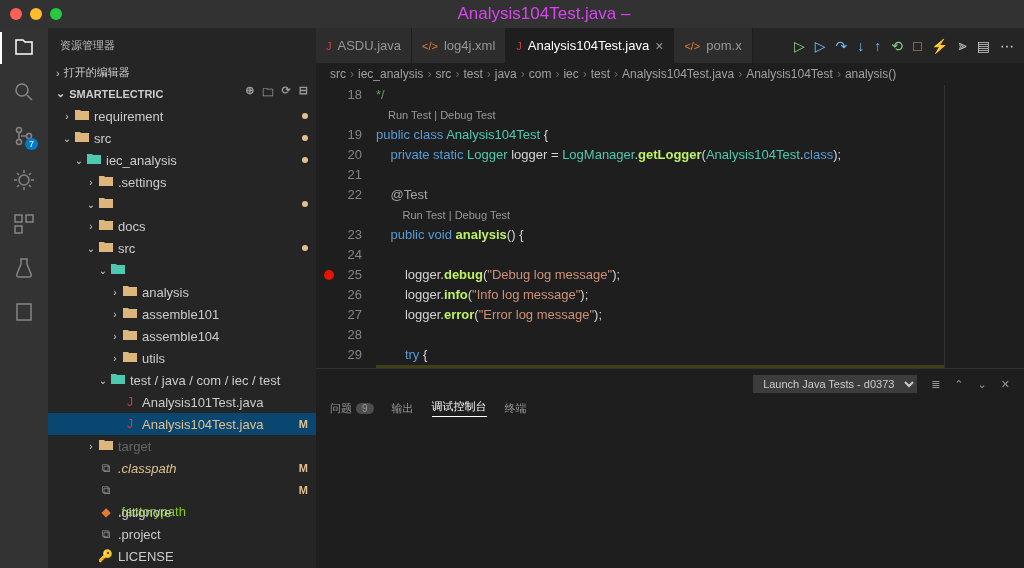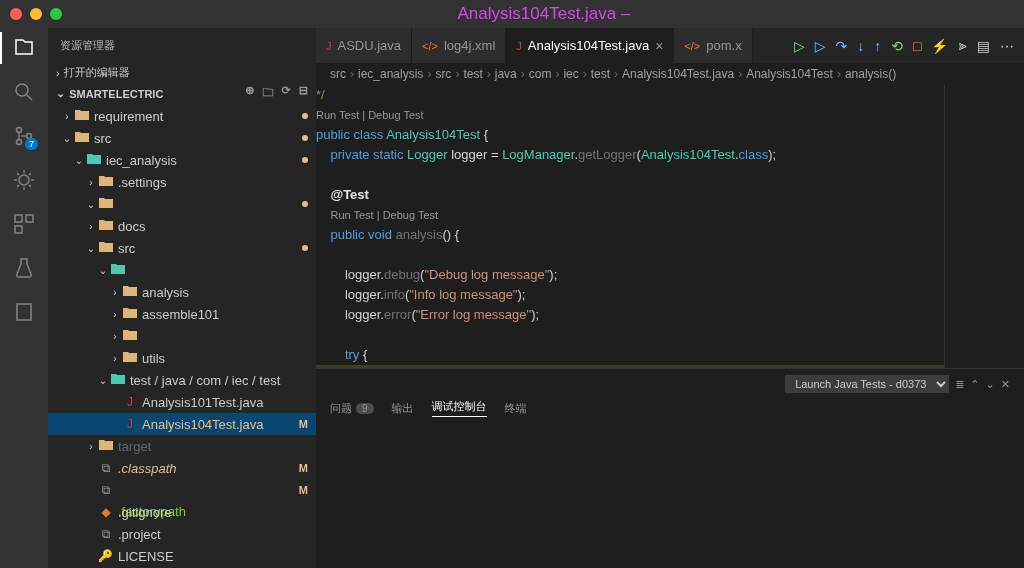"18" div.gutter { html: none -> <div> <div>18</div> <div></div> <div>19</div> <div>20</div> <div>21</div> <div>22</div> <div></div> <div>23</div> <div>24</div> <div>25<span></span></div> <div>26</div> <div>27</div> <div>28</div> <div>29</div> <div>30<span>▷</span></div> </div> }
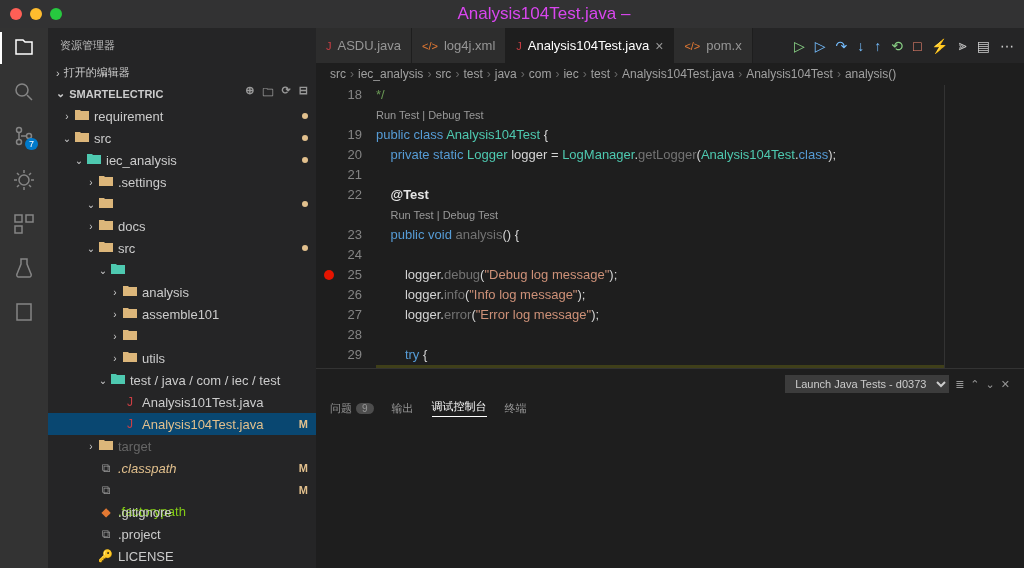"Run Test | Debug Test" .code .lens { margin-left: none -> 12px }
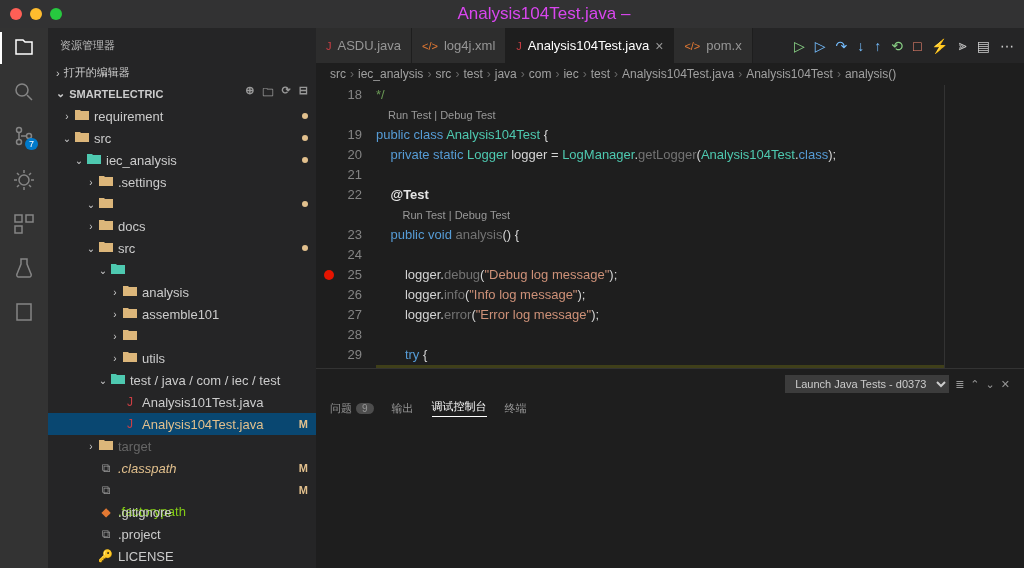"getLogger" .code .fn { color: #737373 -> #bef264; font-weight: none -> bold }
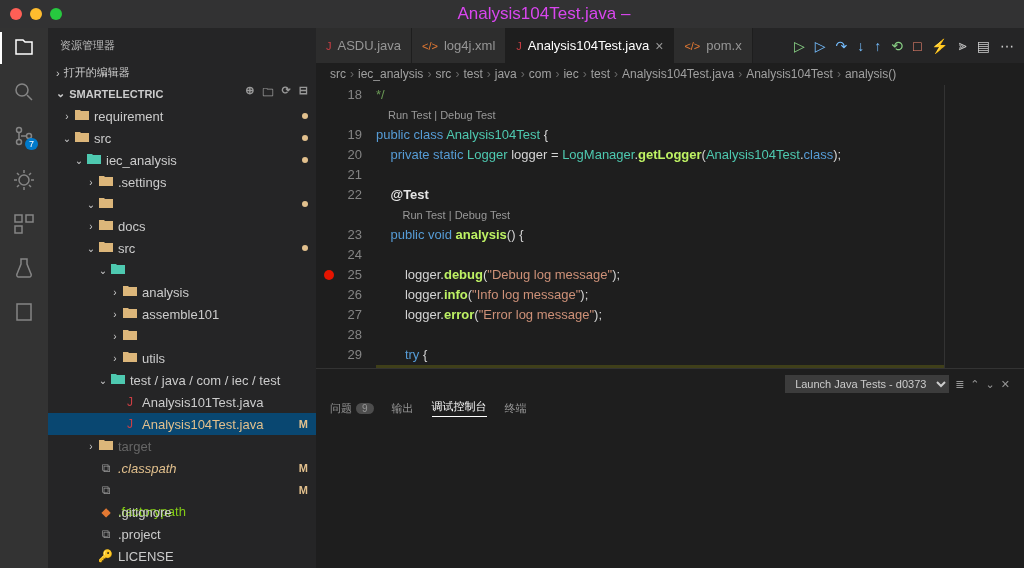"@Test" .code .an { color: #e5e5e5 -> #a3a3a3; font-weight: bold -> none }
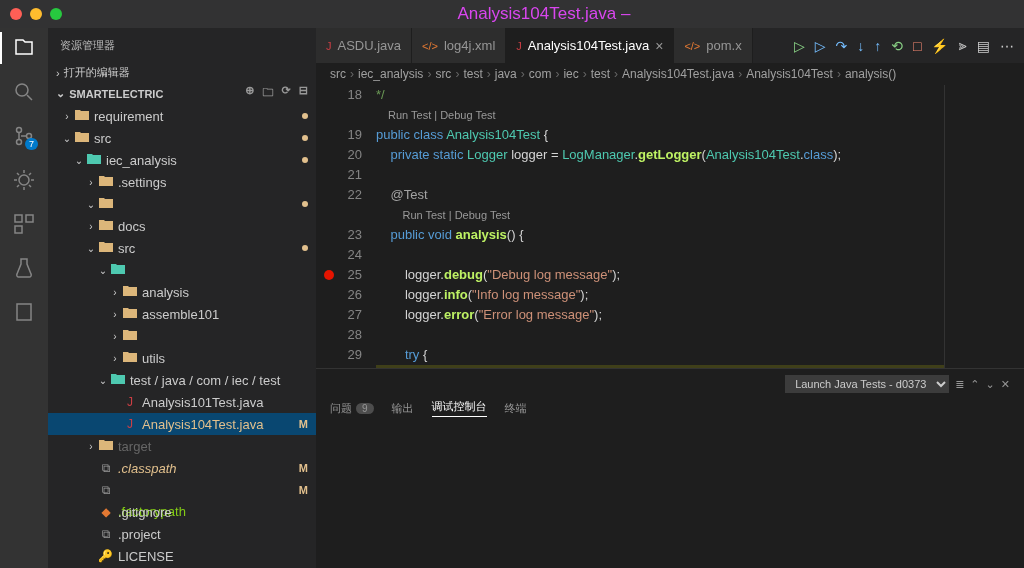"assemble104" span.label { html: none -> <span>assemble104</span> }
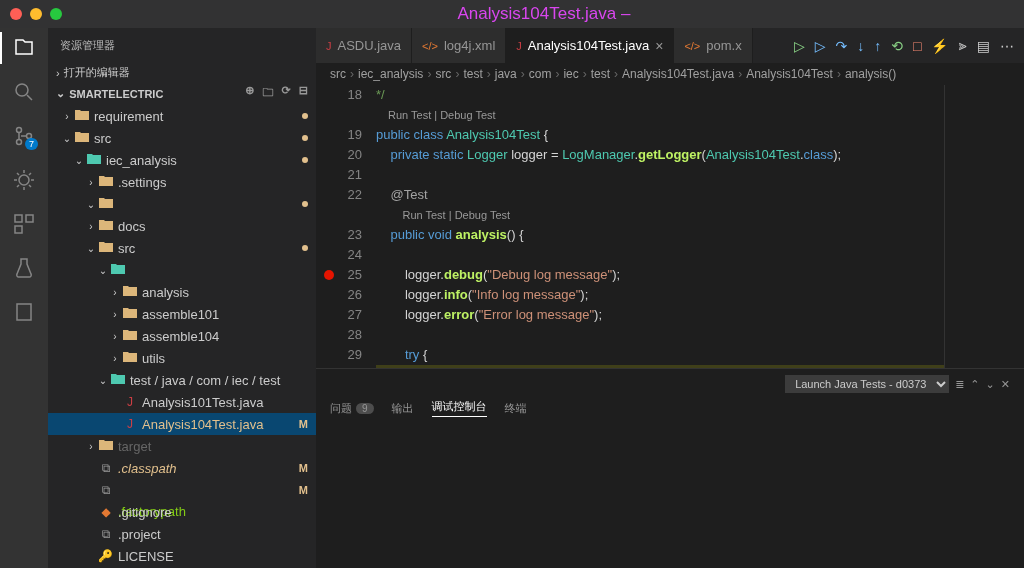"Launch Java Tests - d0373" .panel-right { gap: 6px -> 14px }
